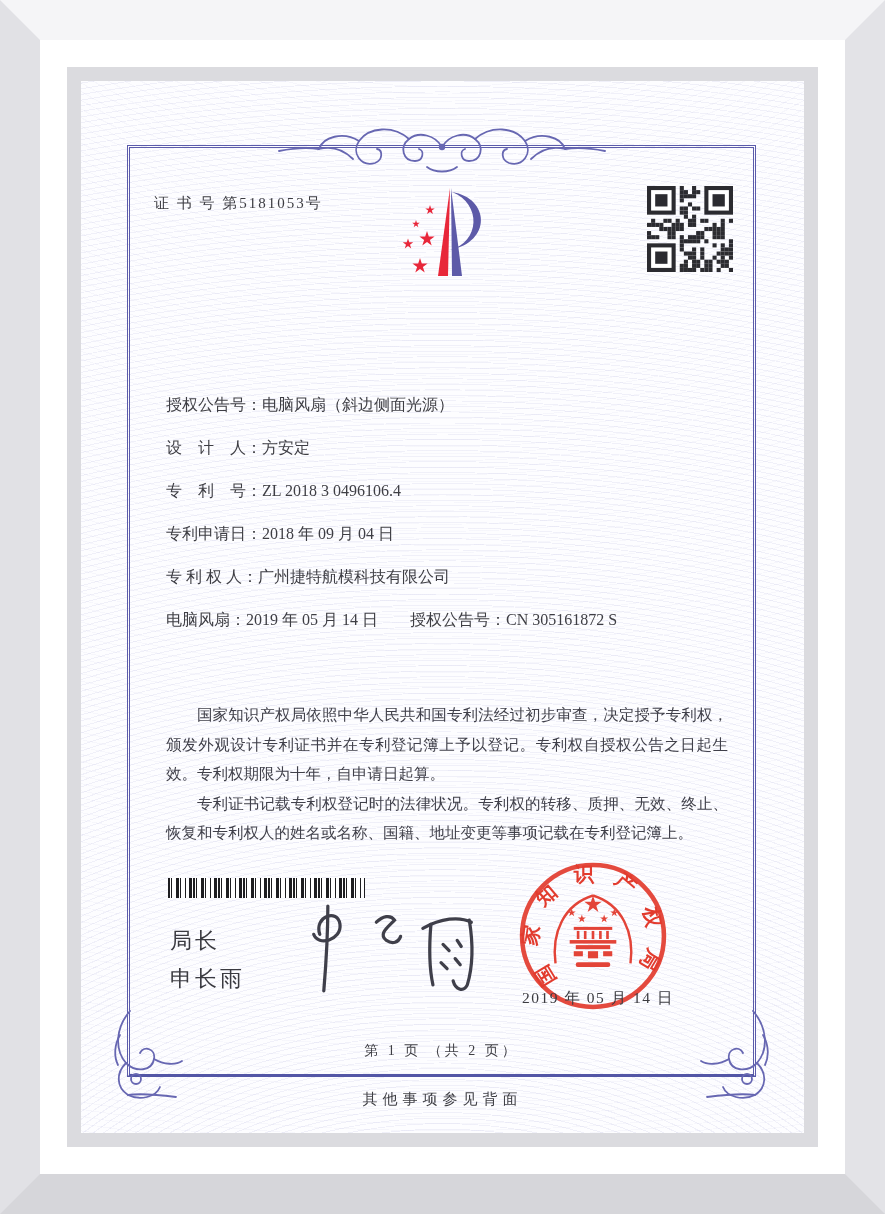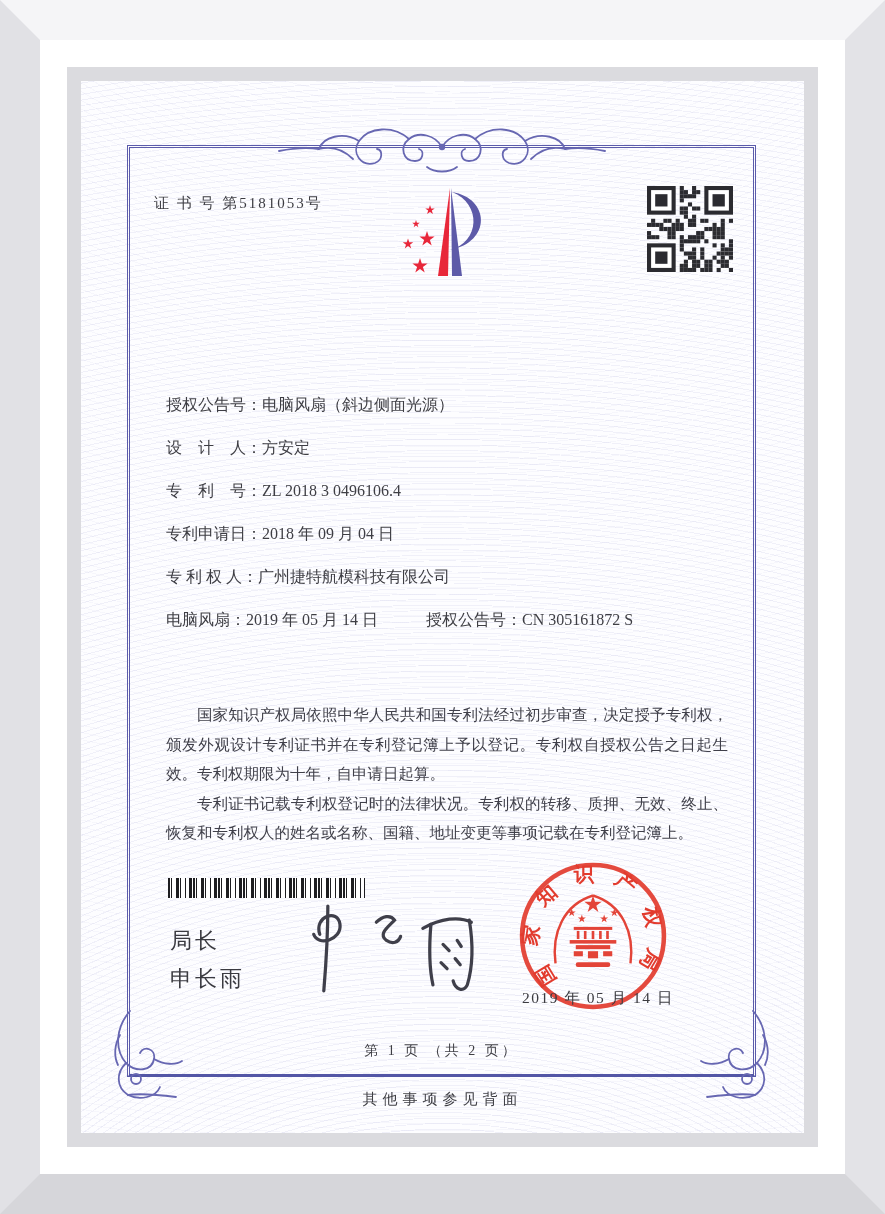"授权公告号：CN 305161872 S" .pair2 { margin-left: 44px -> 28px }
